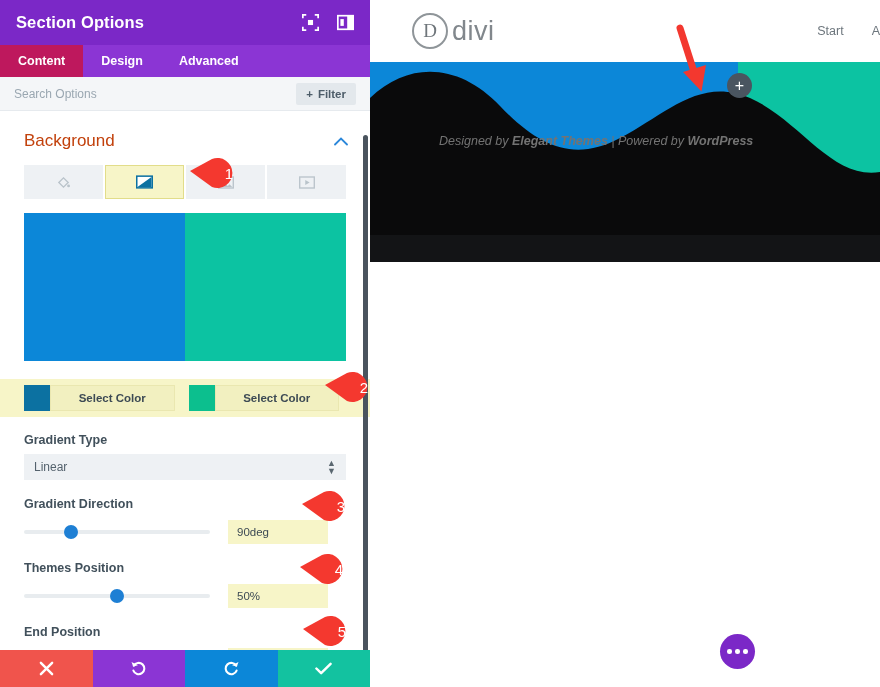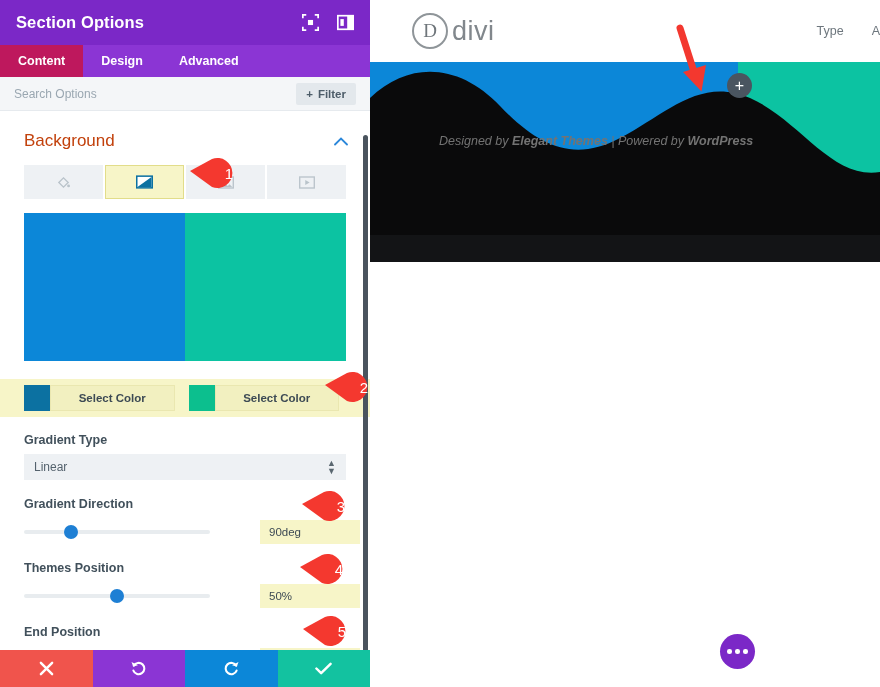"Type" span { text: Type -> Start }
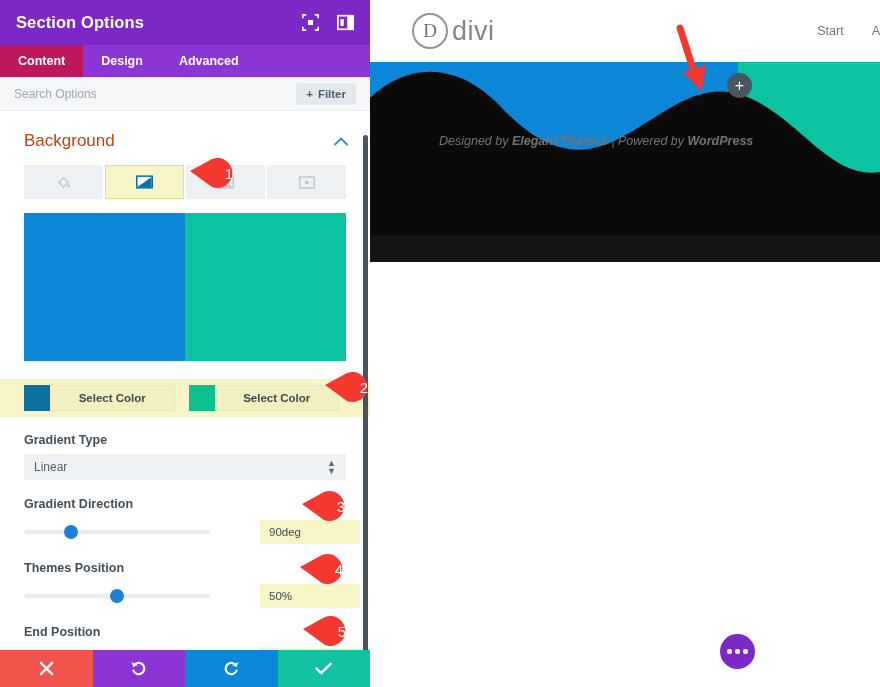"90deg" .slider-row { gap: 32px -> none }
